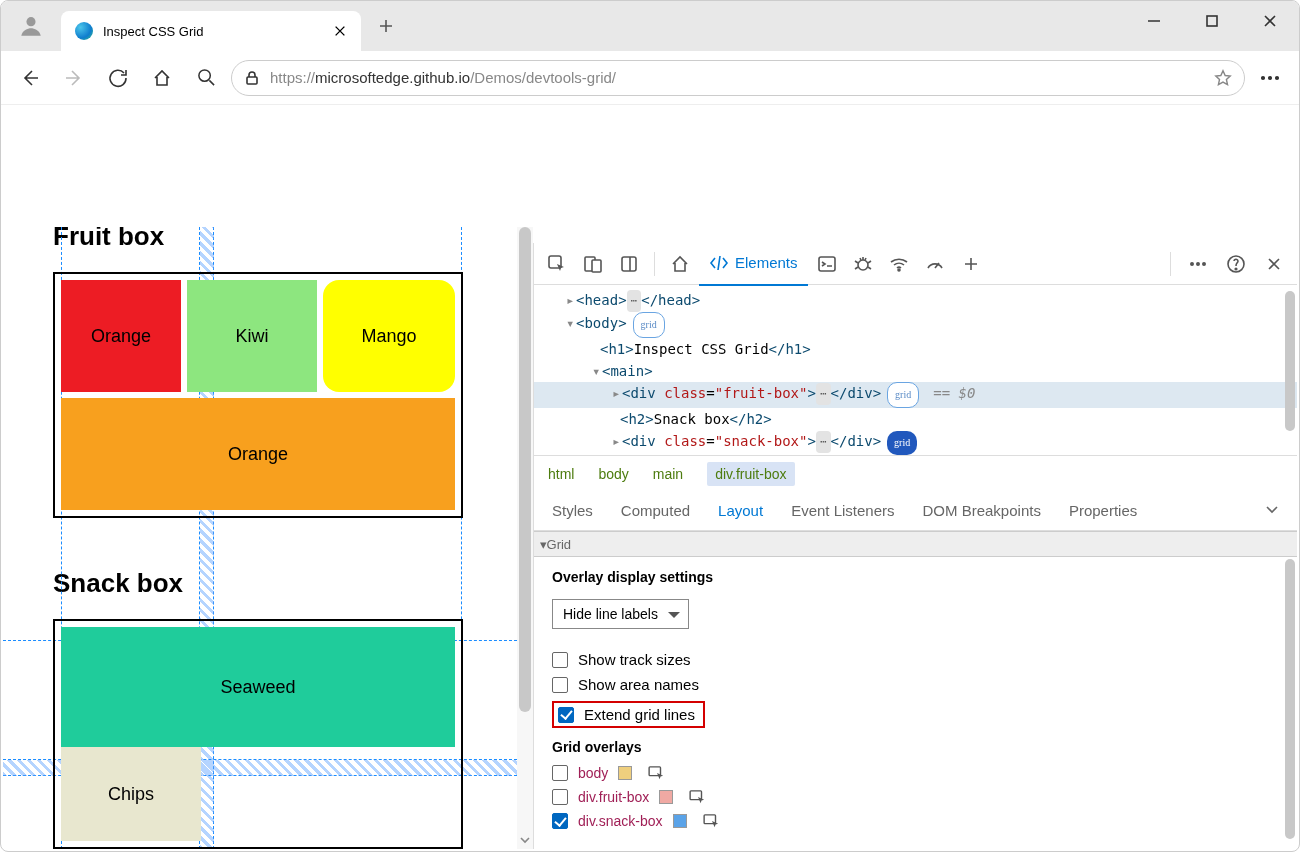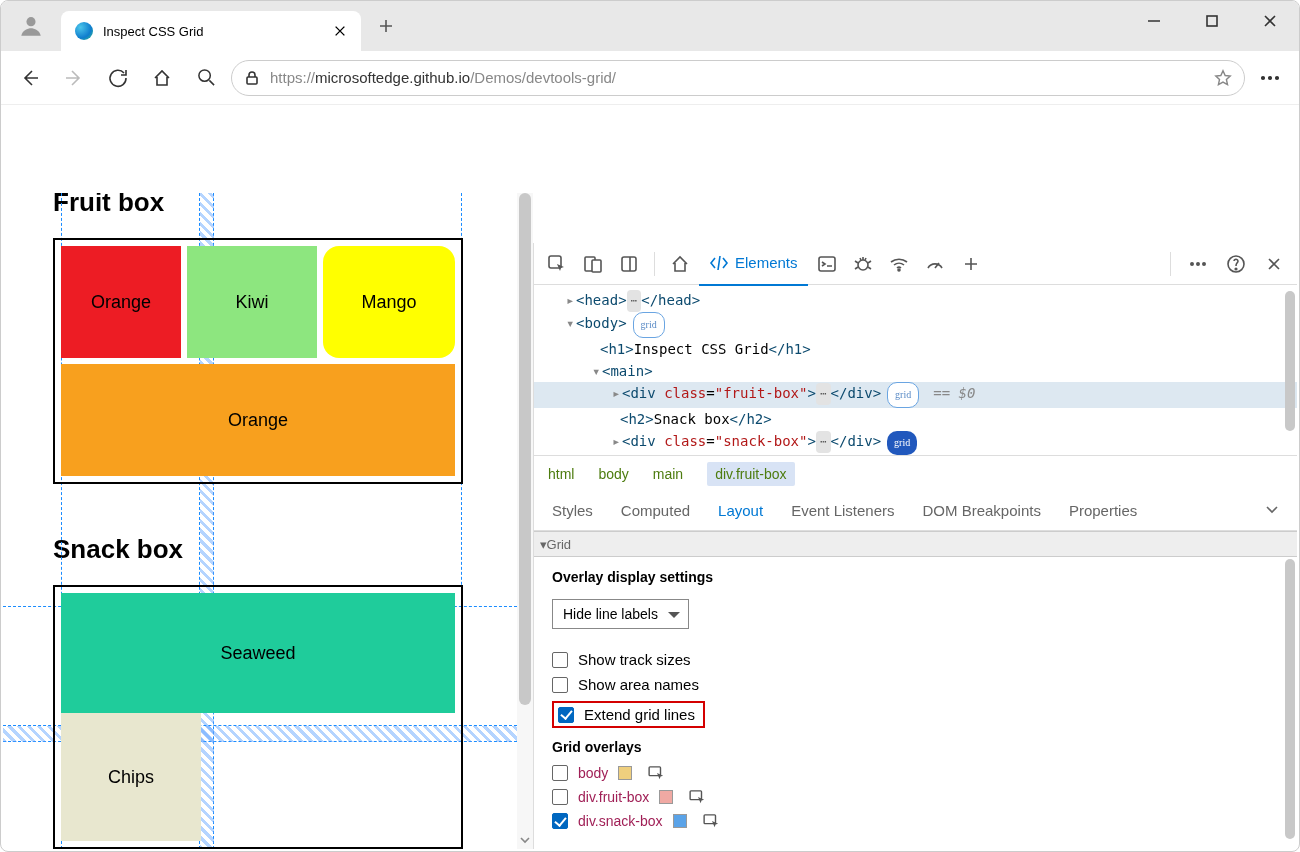"Chips" .chips { height: 128px -> 94px }
